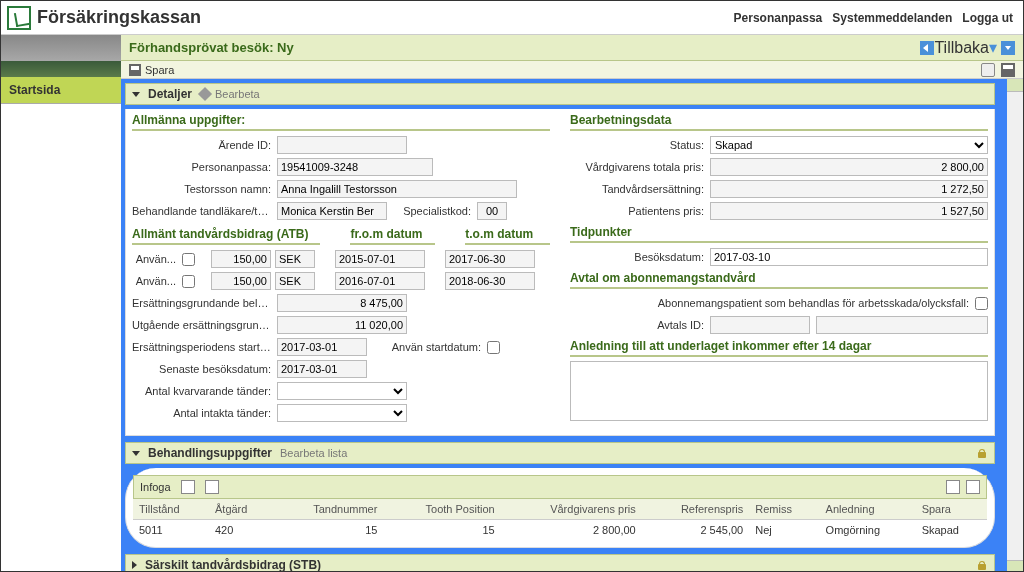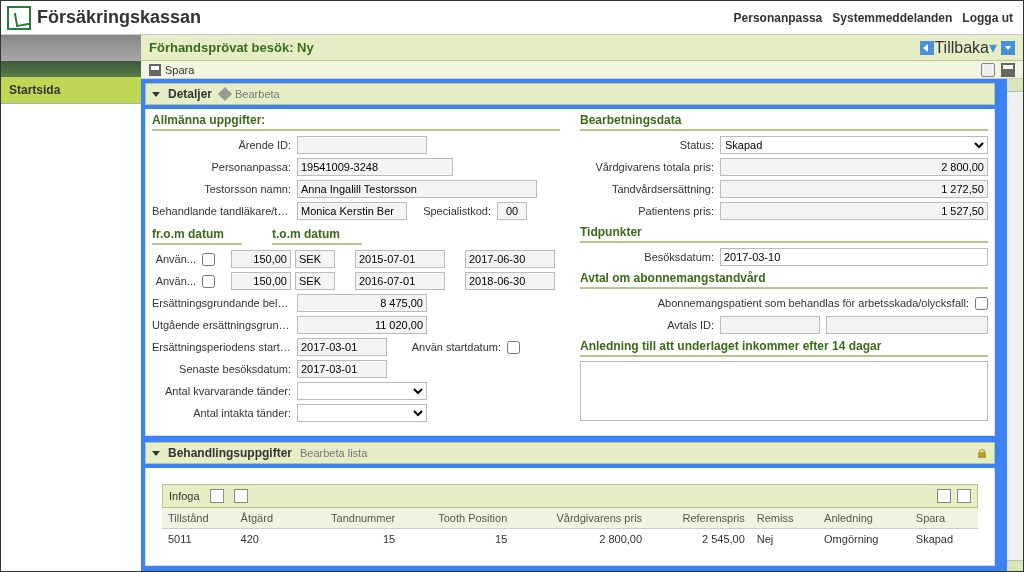"Allmänt tandvårdsbidrag (ATB)" div.atb-col-title { html: none -> <div>Allmänt tandvårdsbidrag (ATB)</div> }
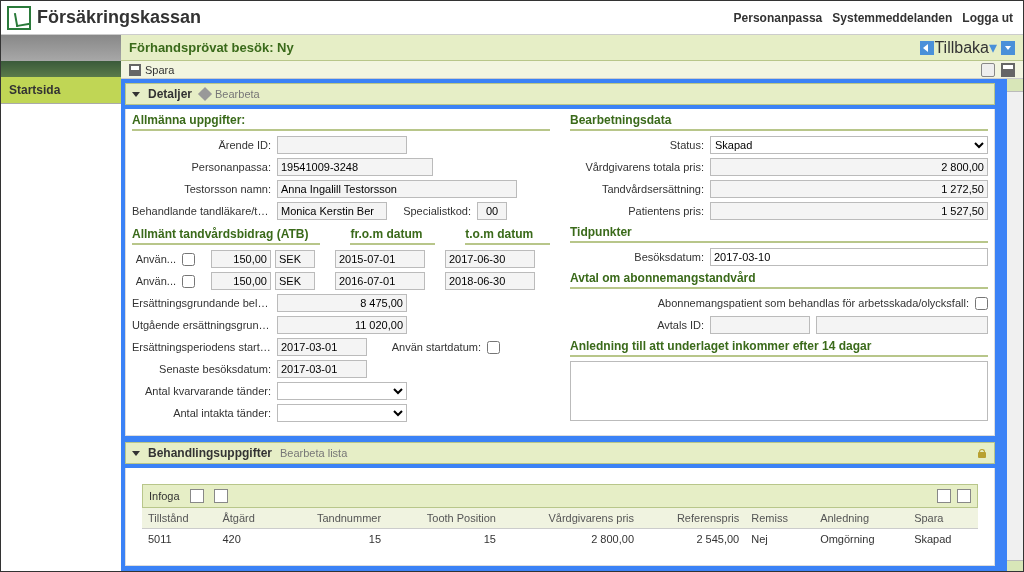"Infoga" div.panel-body { border-radius: none -> 31px; padding: 16px -> 7px }
